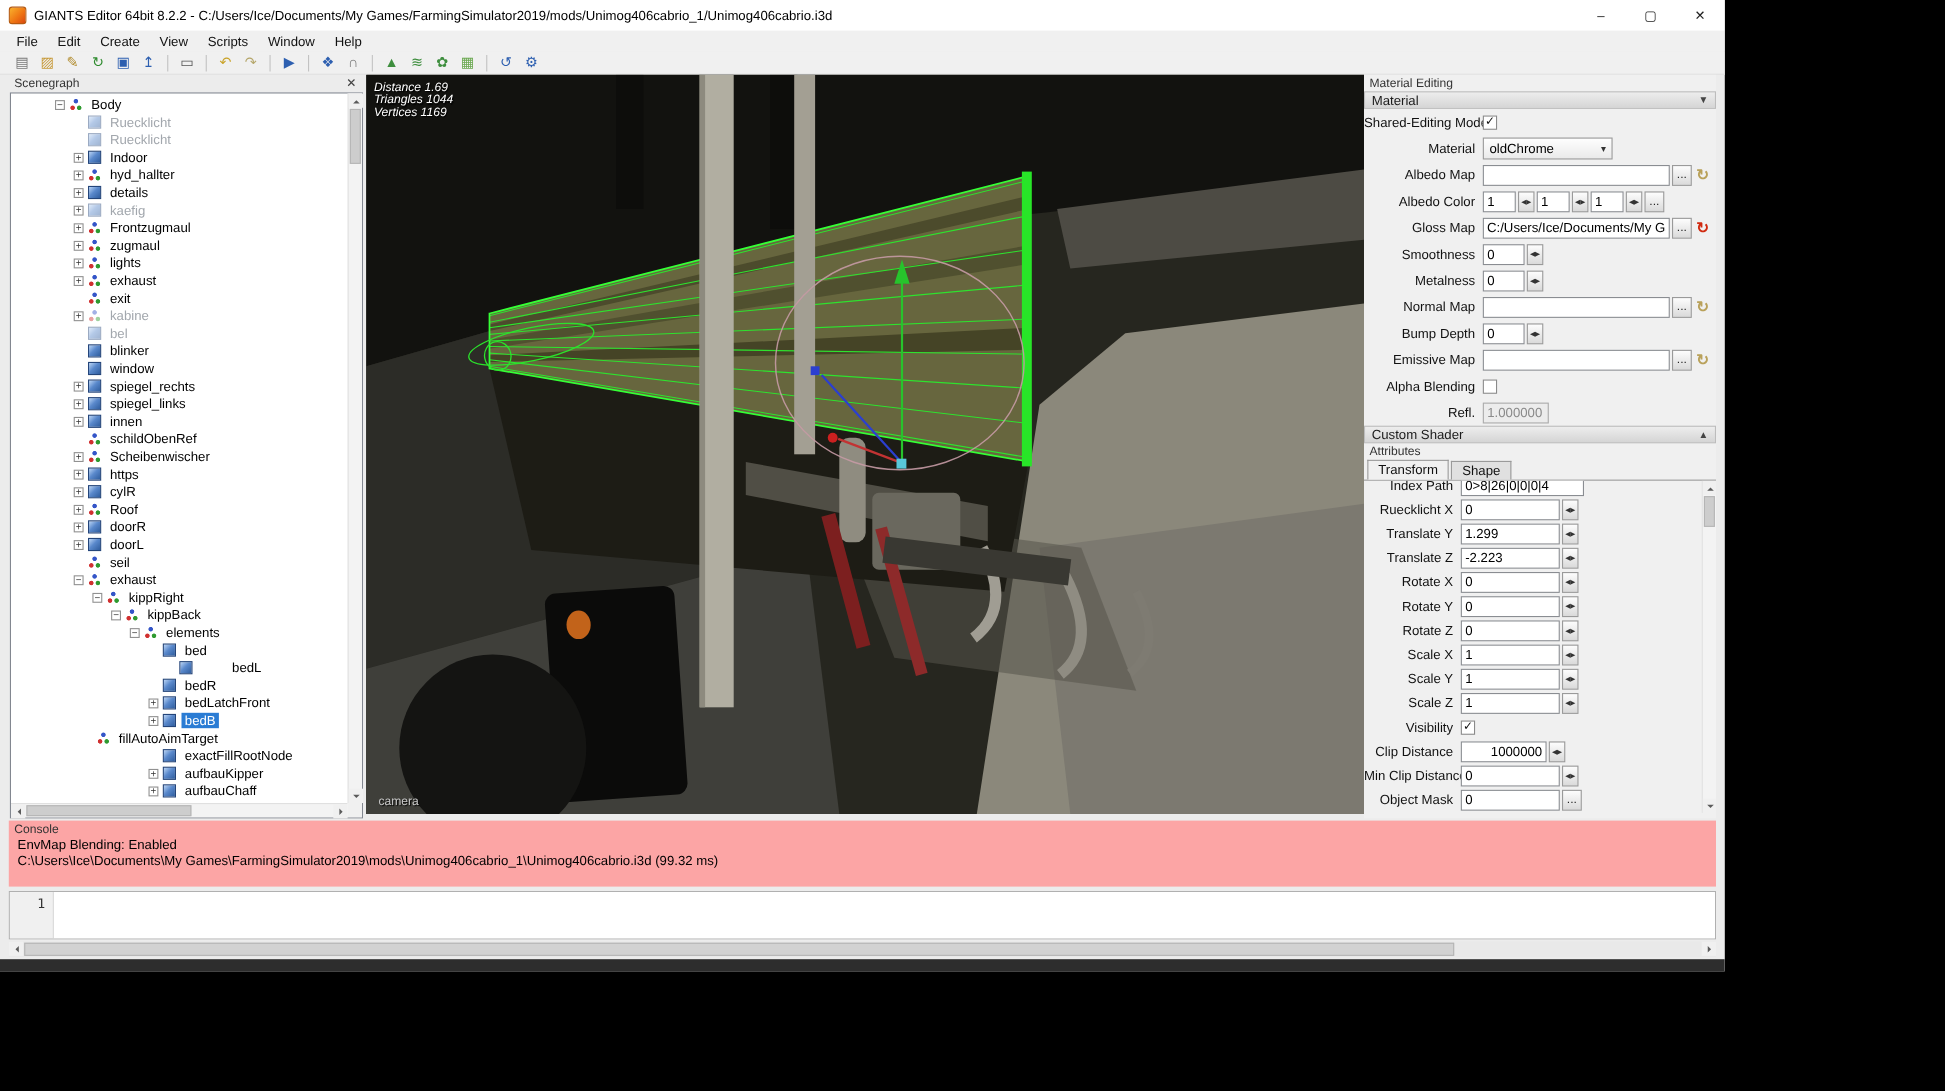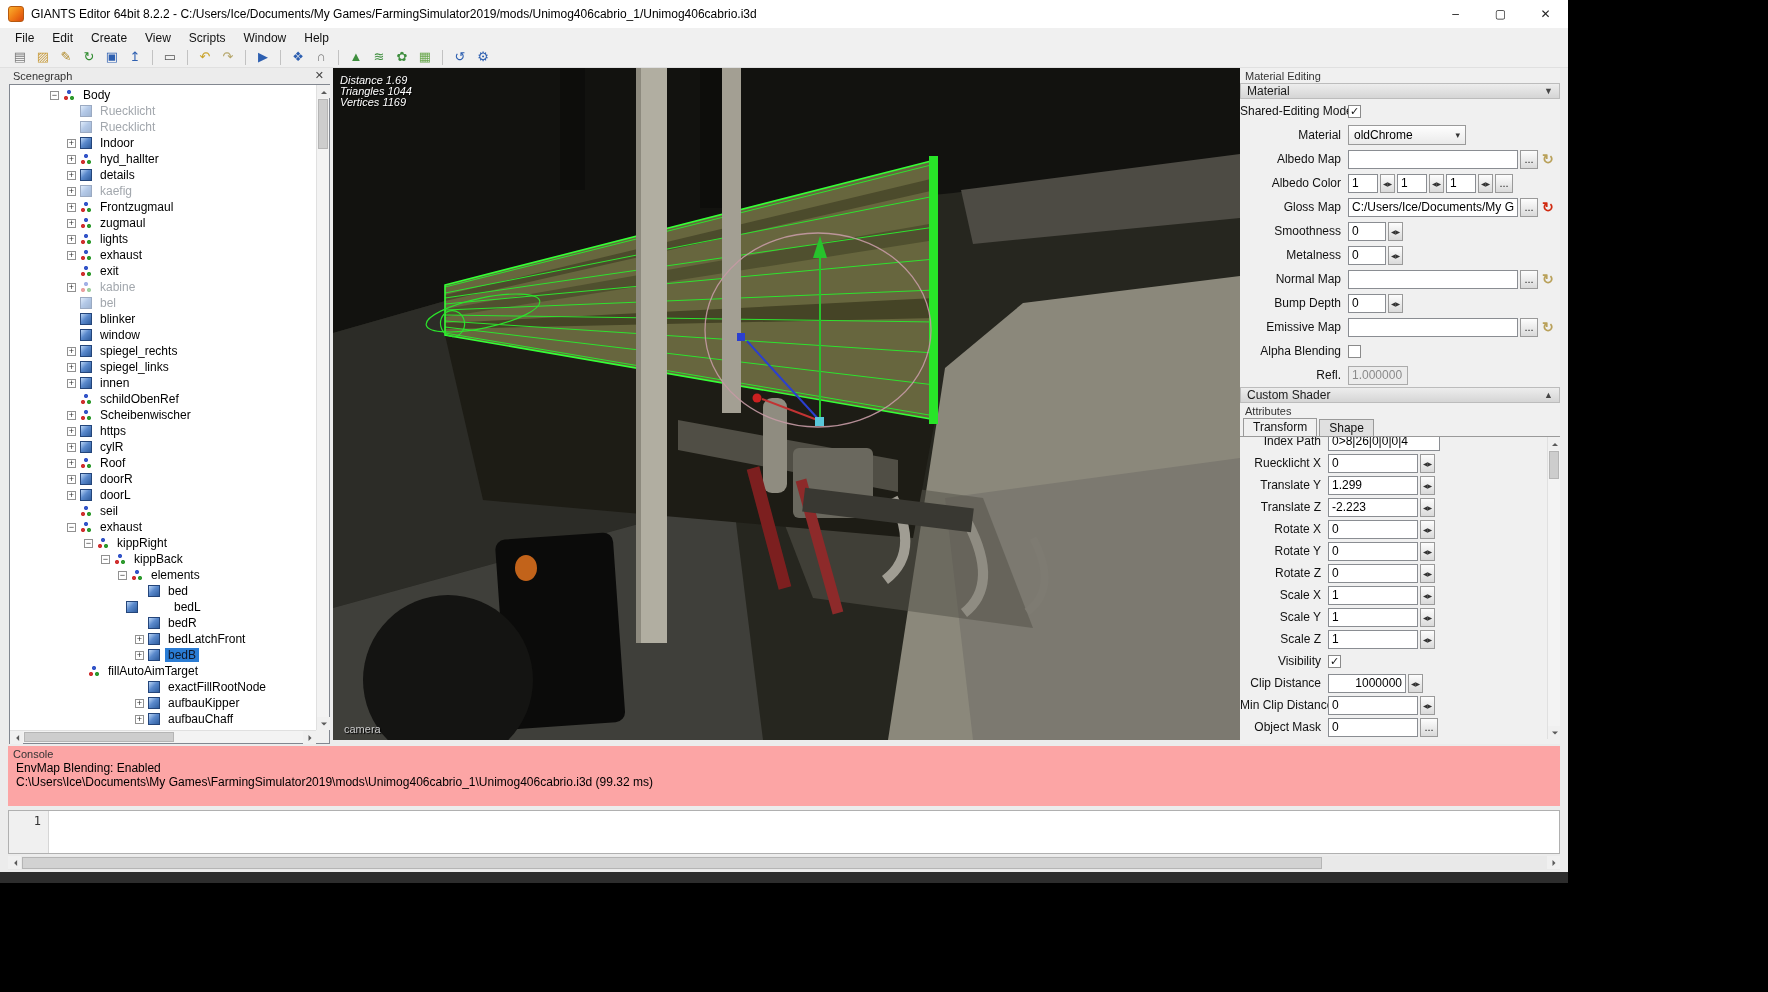"bedL" div.tree-row { padding-left: 75px -> 112px }
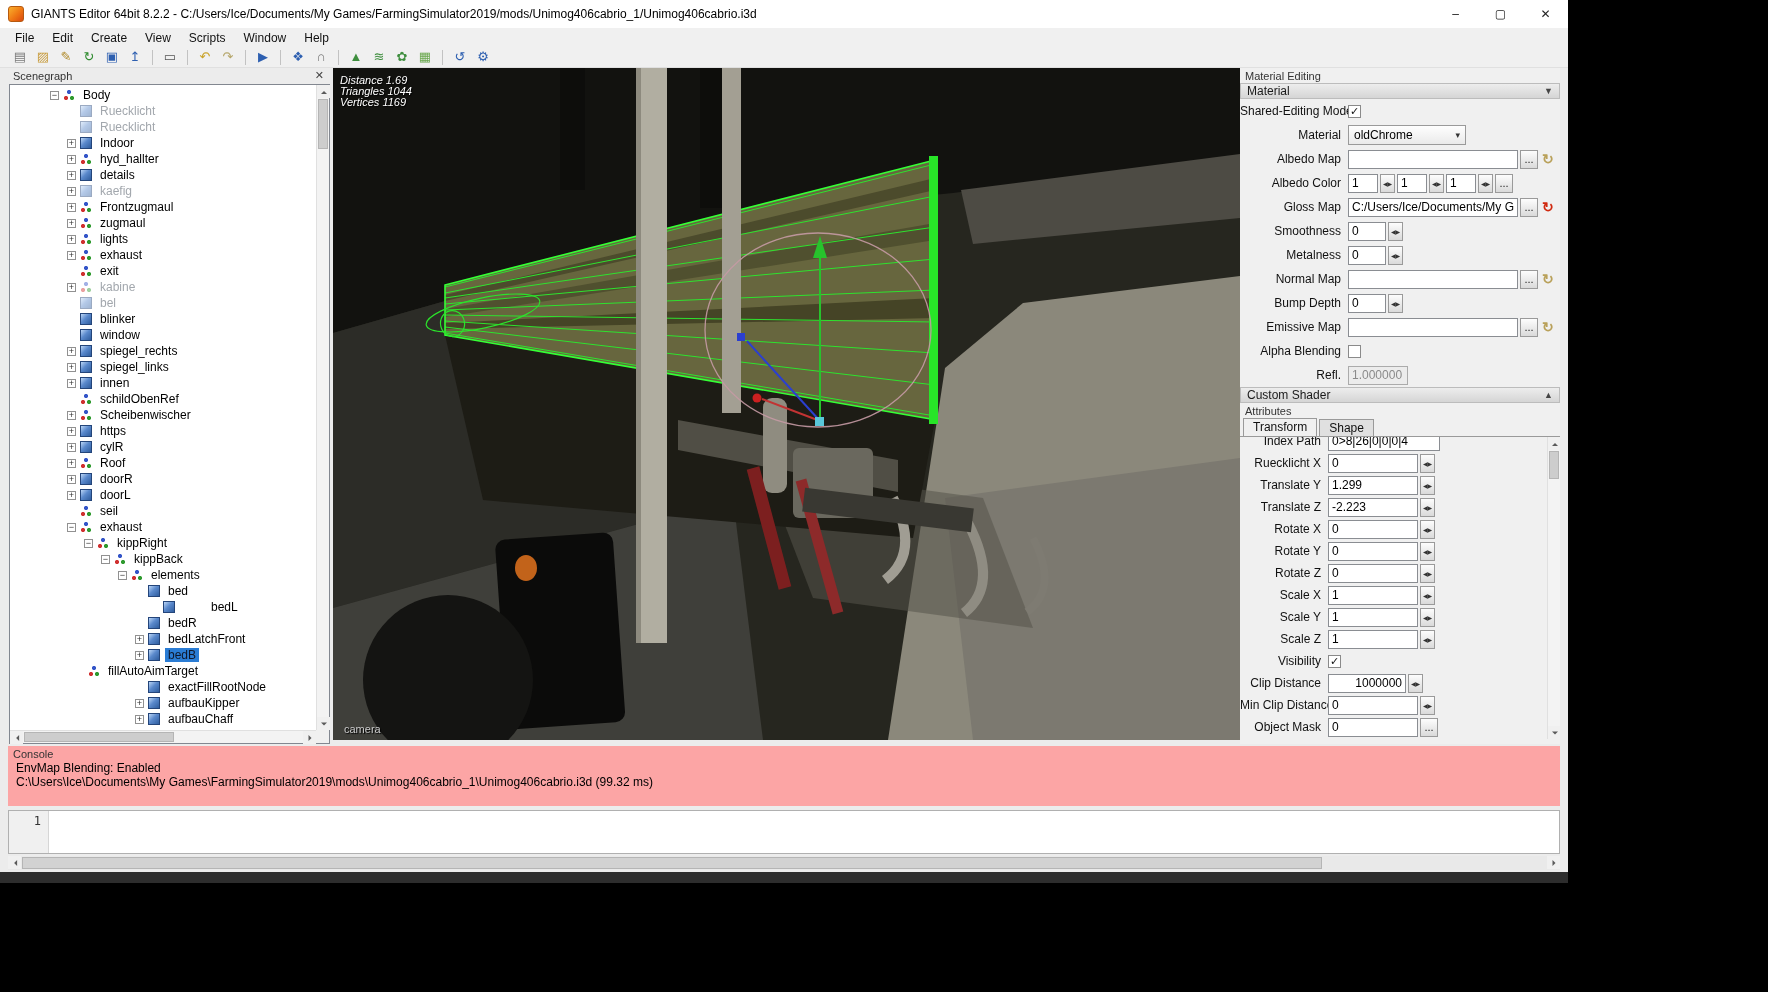"bedB" .tree-label.selected { color: #0f172a -> #ffffff }
